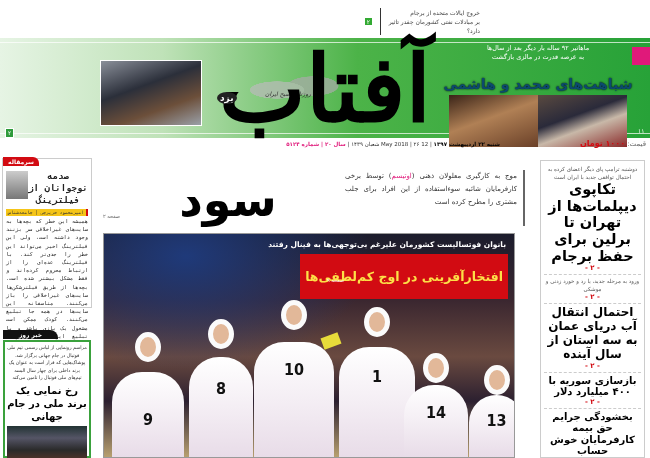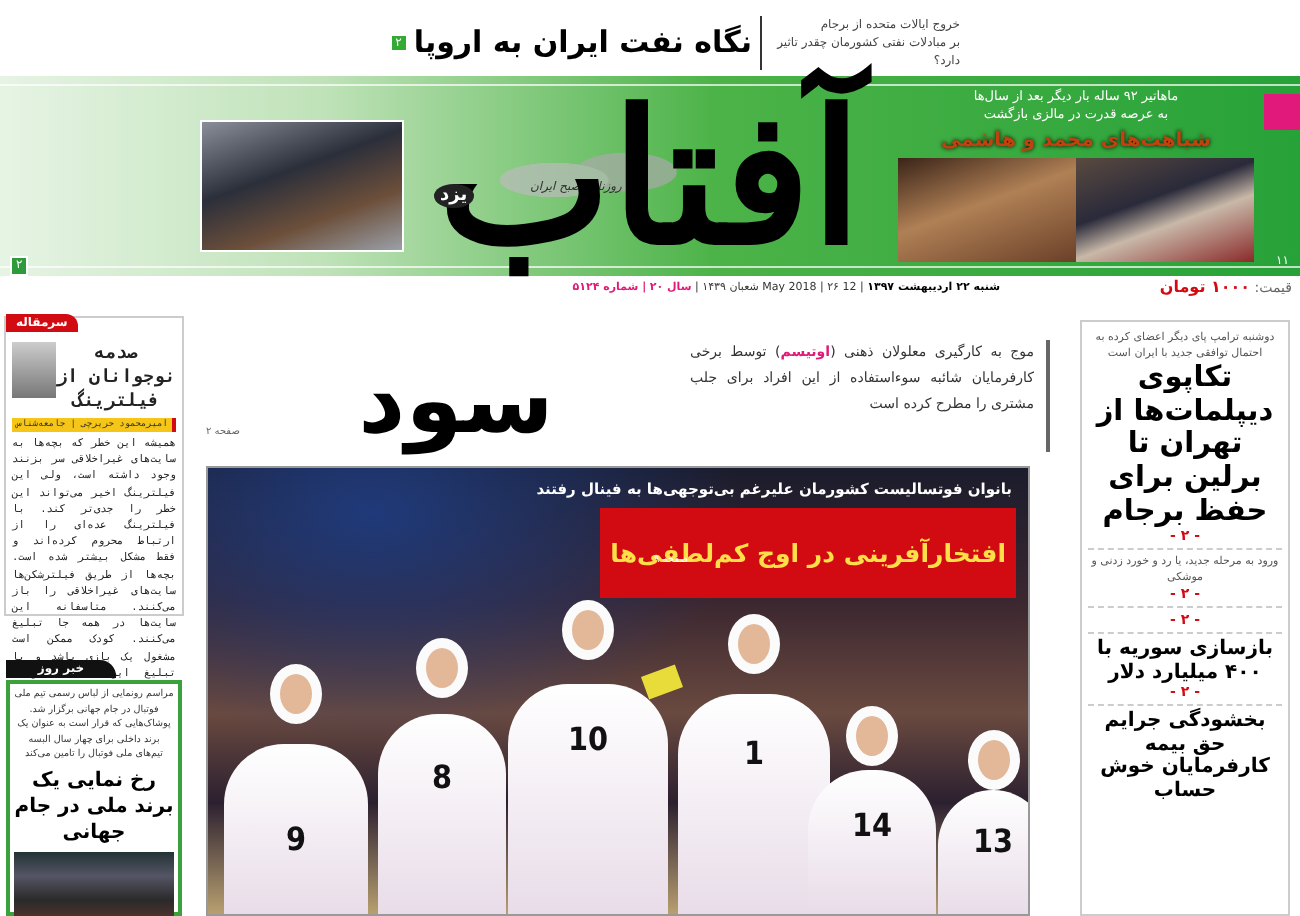"نگاه نفت ایران به اروپا" div.headline { html: <div>نگاه نفت ایران به اروپا</div> -> none }
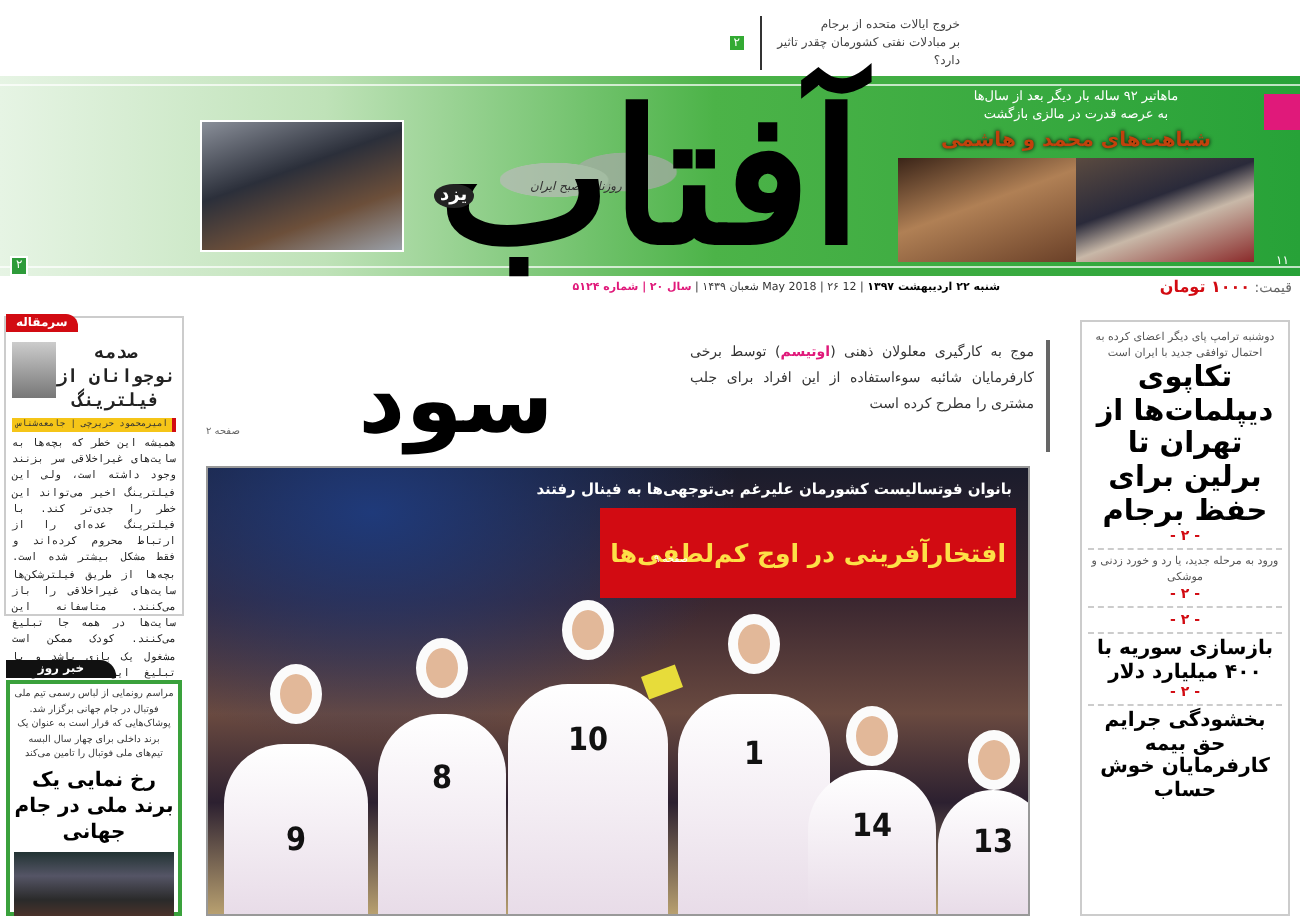"شباهت‌های محمد و هاشمی" .right-promo .title { color: #c2410c -> #0c4a6e; font-size: 10px -> 14px; margin-top: 3px -> 14px }
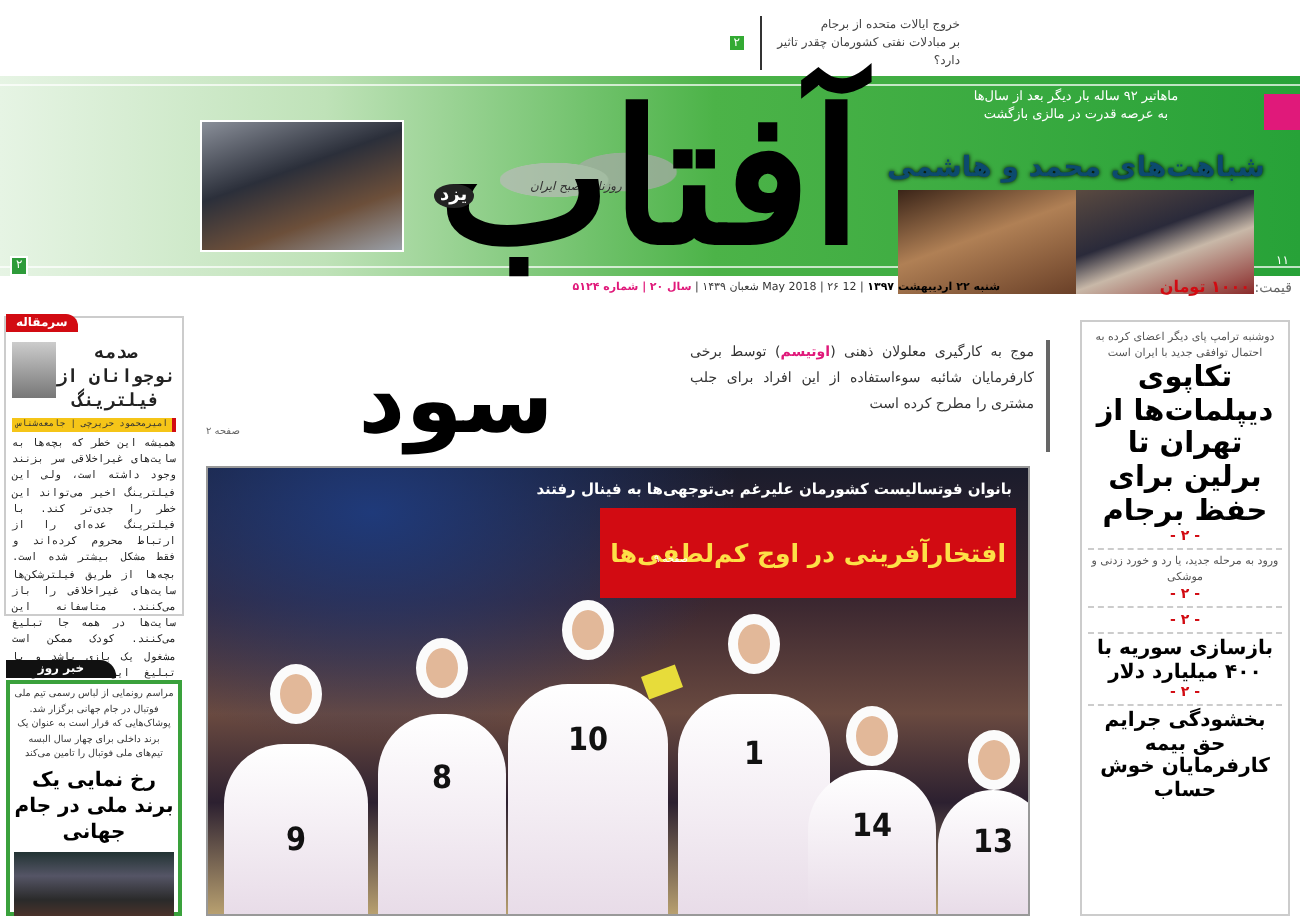"اوتیسم" .main-lead .hl { font-weight: bold -> normal }
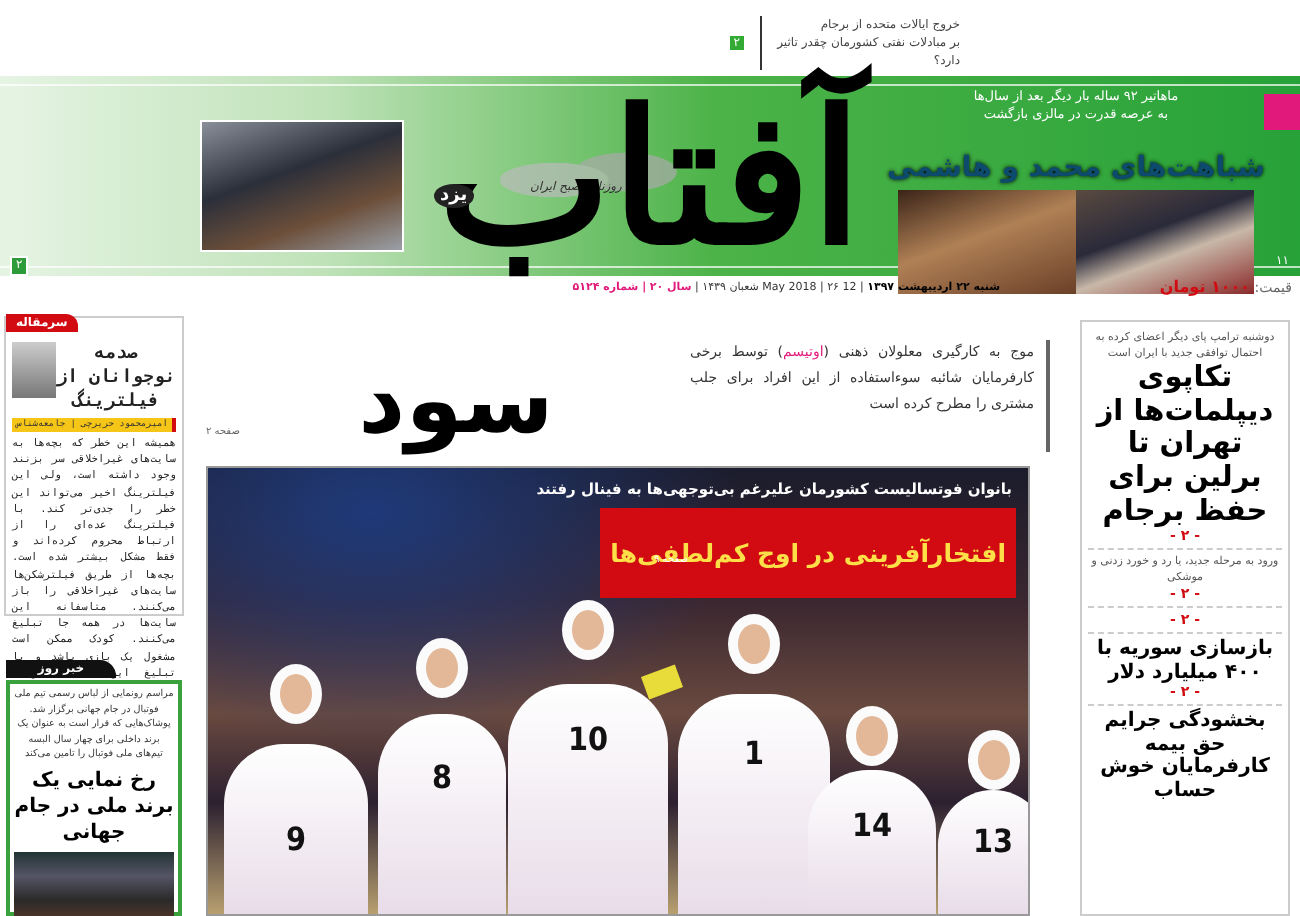"احتمال انتقال آب دریای عمان" div.t { html: none -> <div>احتمال انتقال آب دریای عمان به سه استان از سال آینده</div> }
